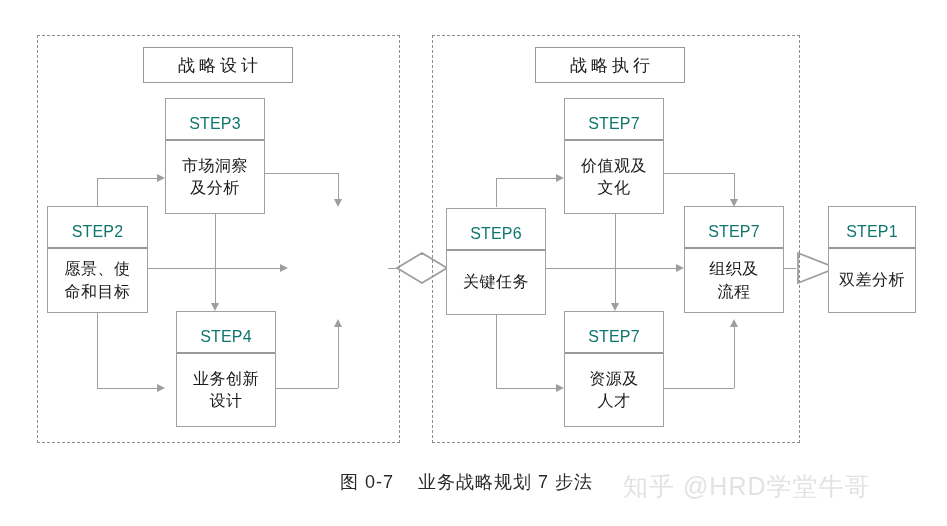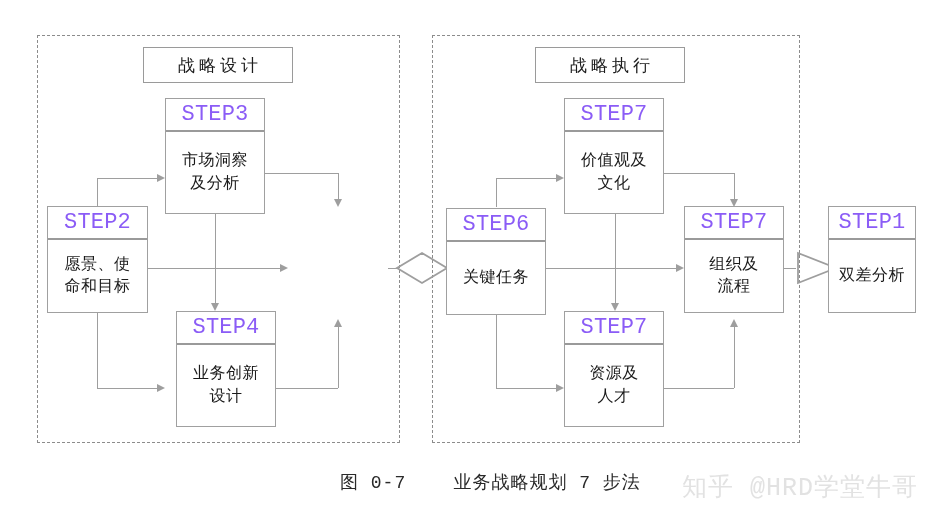"战略设计" #canvas { font-family: Liberation Mono, monospace -> none }
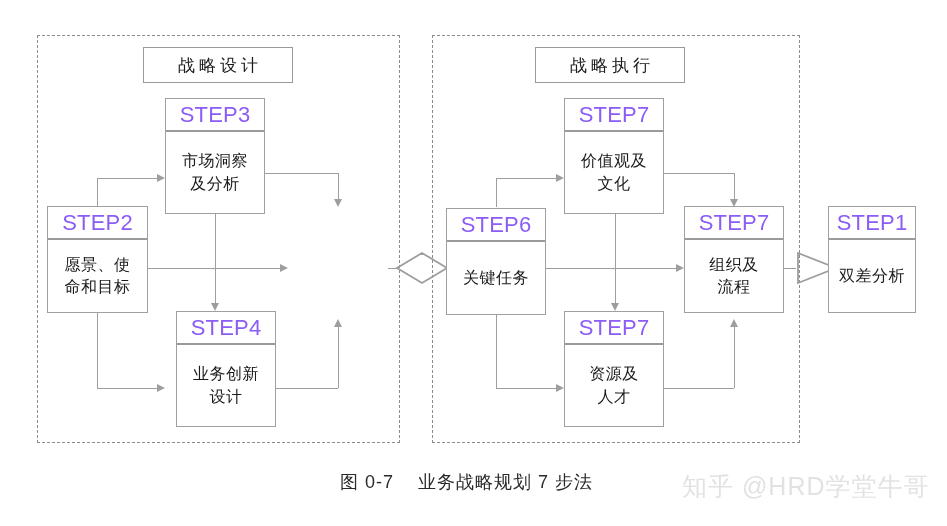"STEP3" .step-head { color: #8b5cf6 -> #0f766e; font-size: 22px -> 16px; margin-top: none -> 9px }
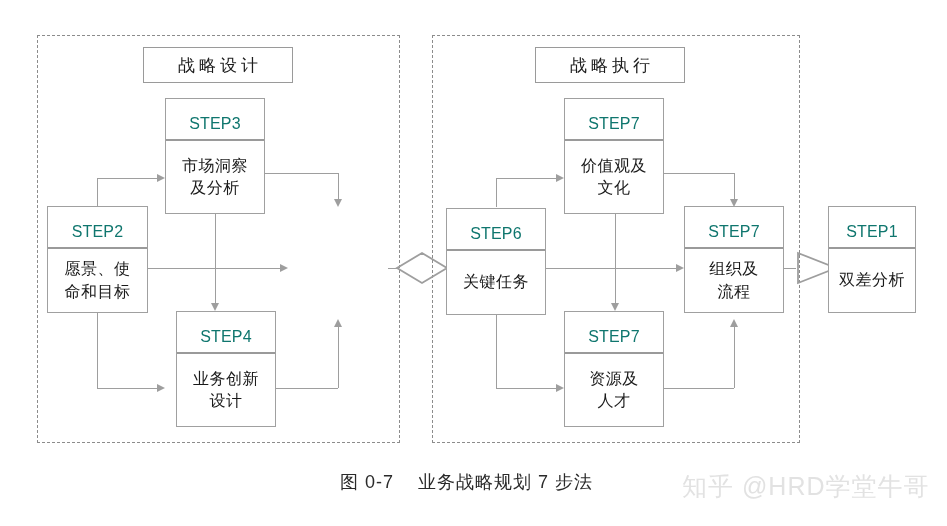"知乎 @HRD学堂牛哥" div.watermark { left: 682px -> 623px }
